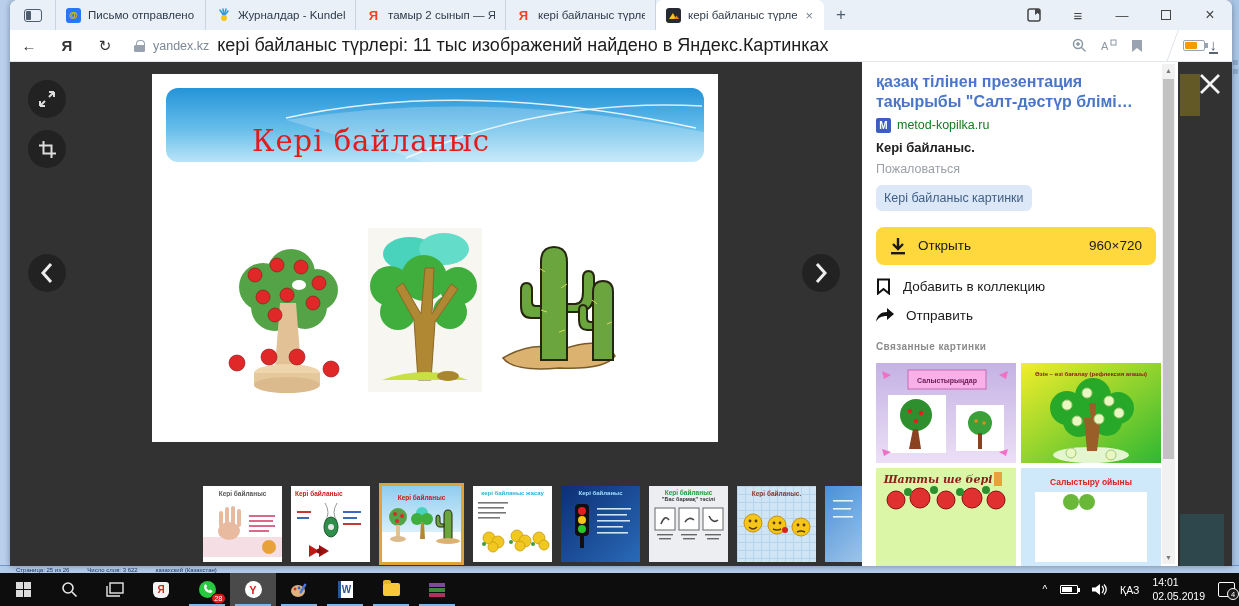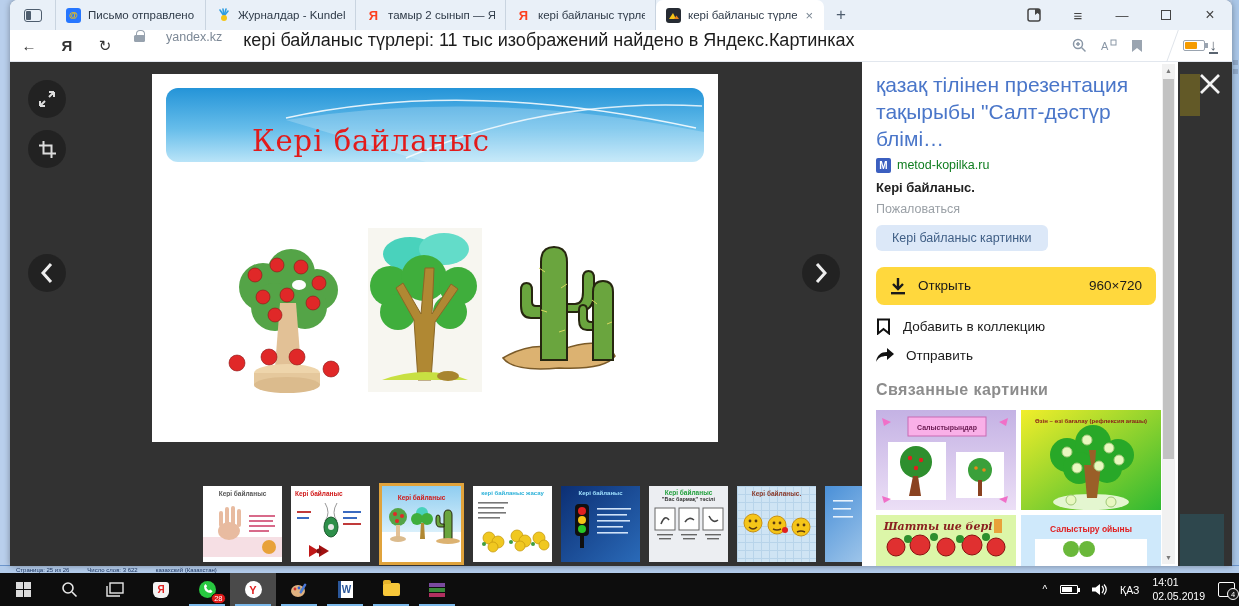"yandex.kz" .urlbox { align-items: none -> center; gap: 21px -> 8px }
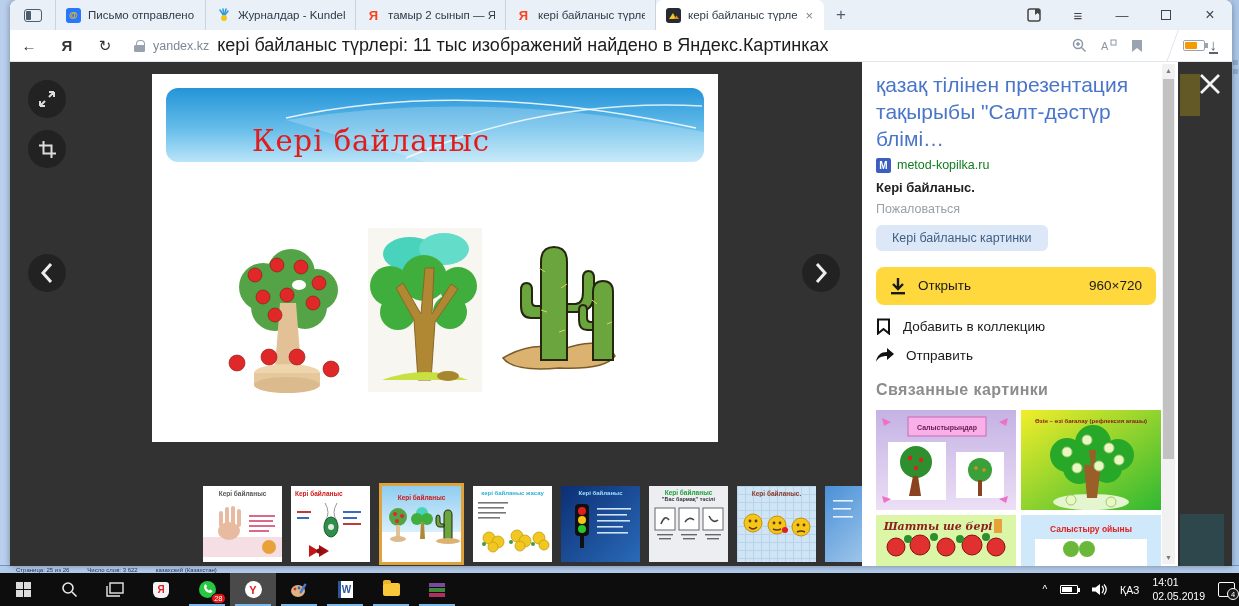"қазақ тілінен презентация тақырыбы" .s-title { font-size: 21px -> 16px; font-weight: none -> bold }
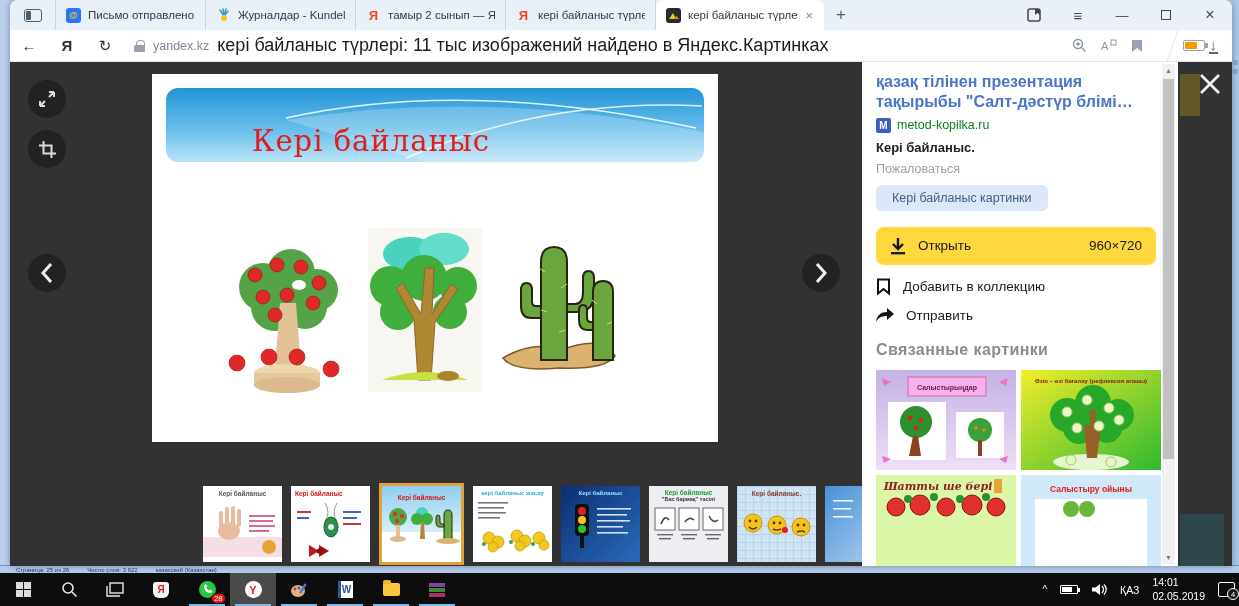"Кері байланыс картинки" .chip { padding: 6px 16px -> 6px 8px }
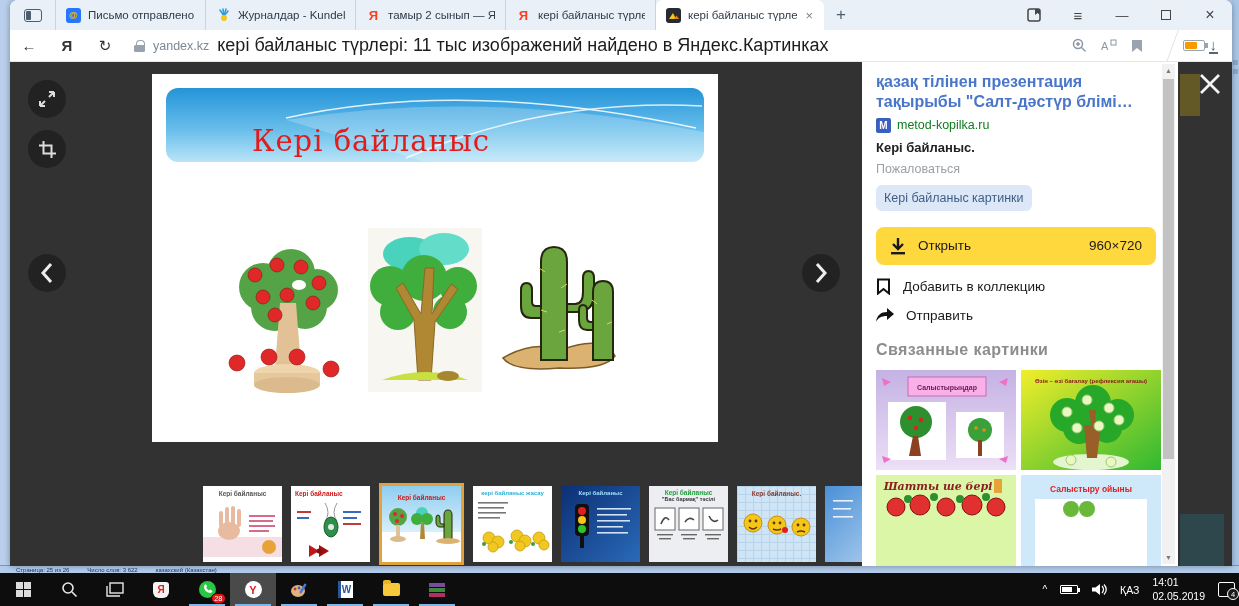"Связанные картинки" .rel-header { font-size: 16px -> 10px }
